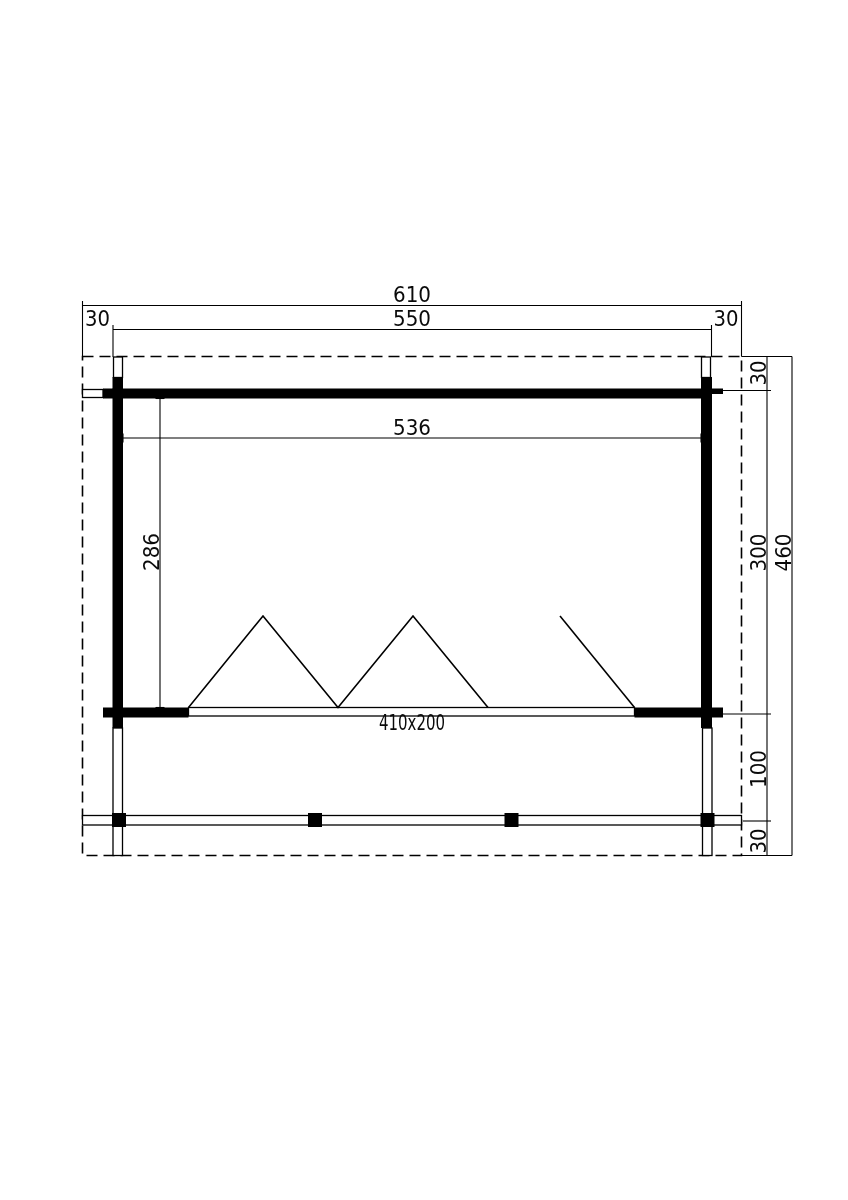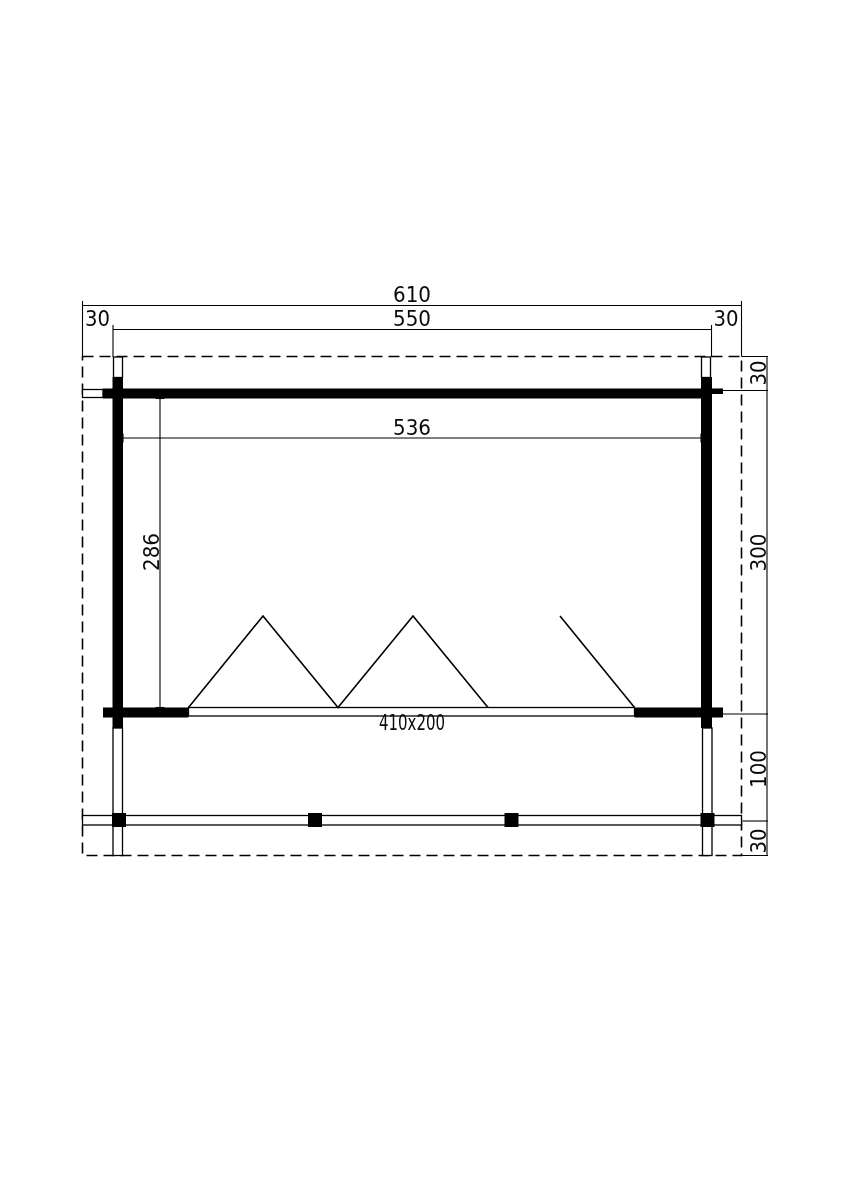"610" .page { width: 768px -> 848px }
